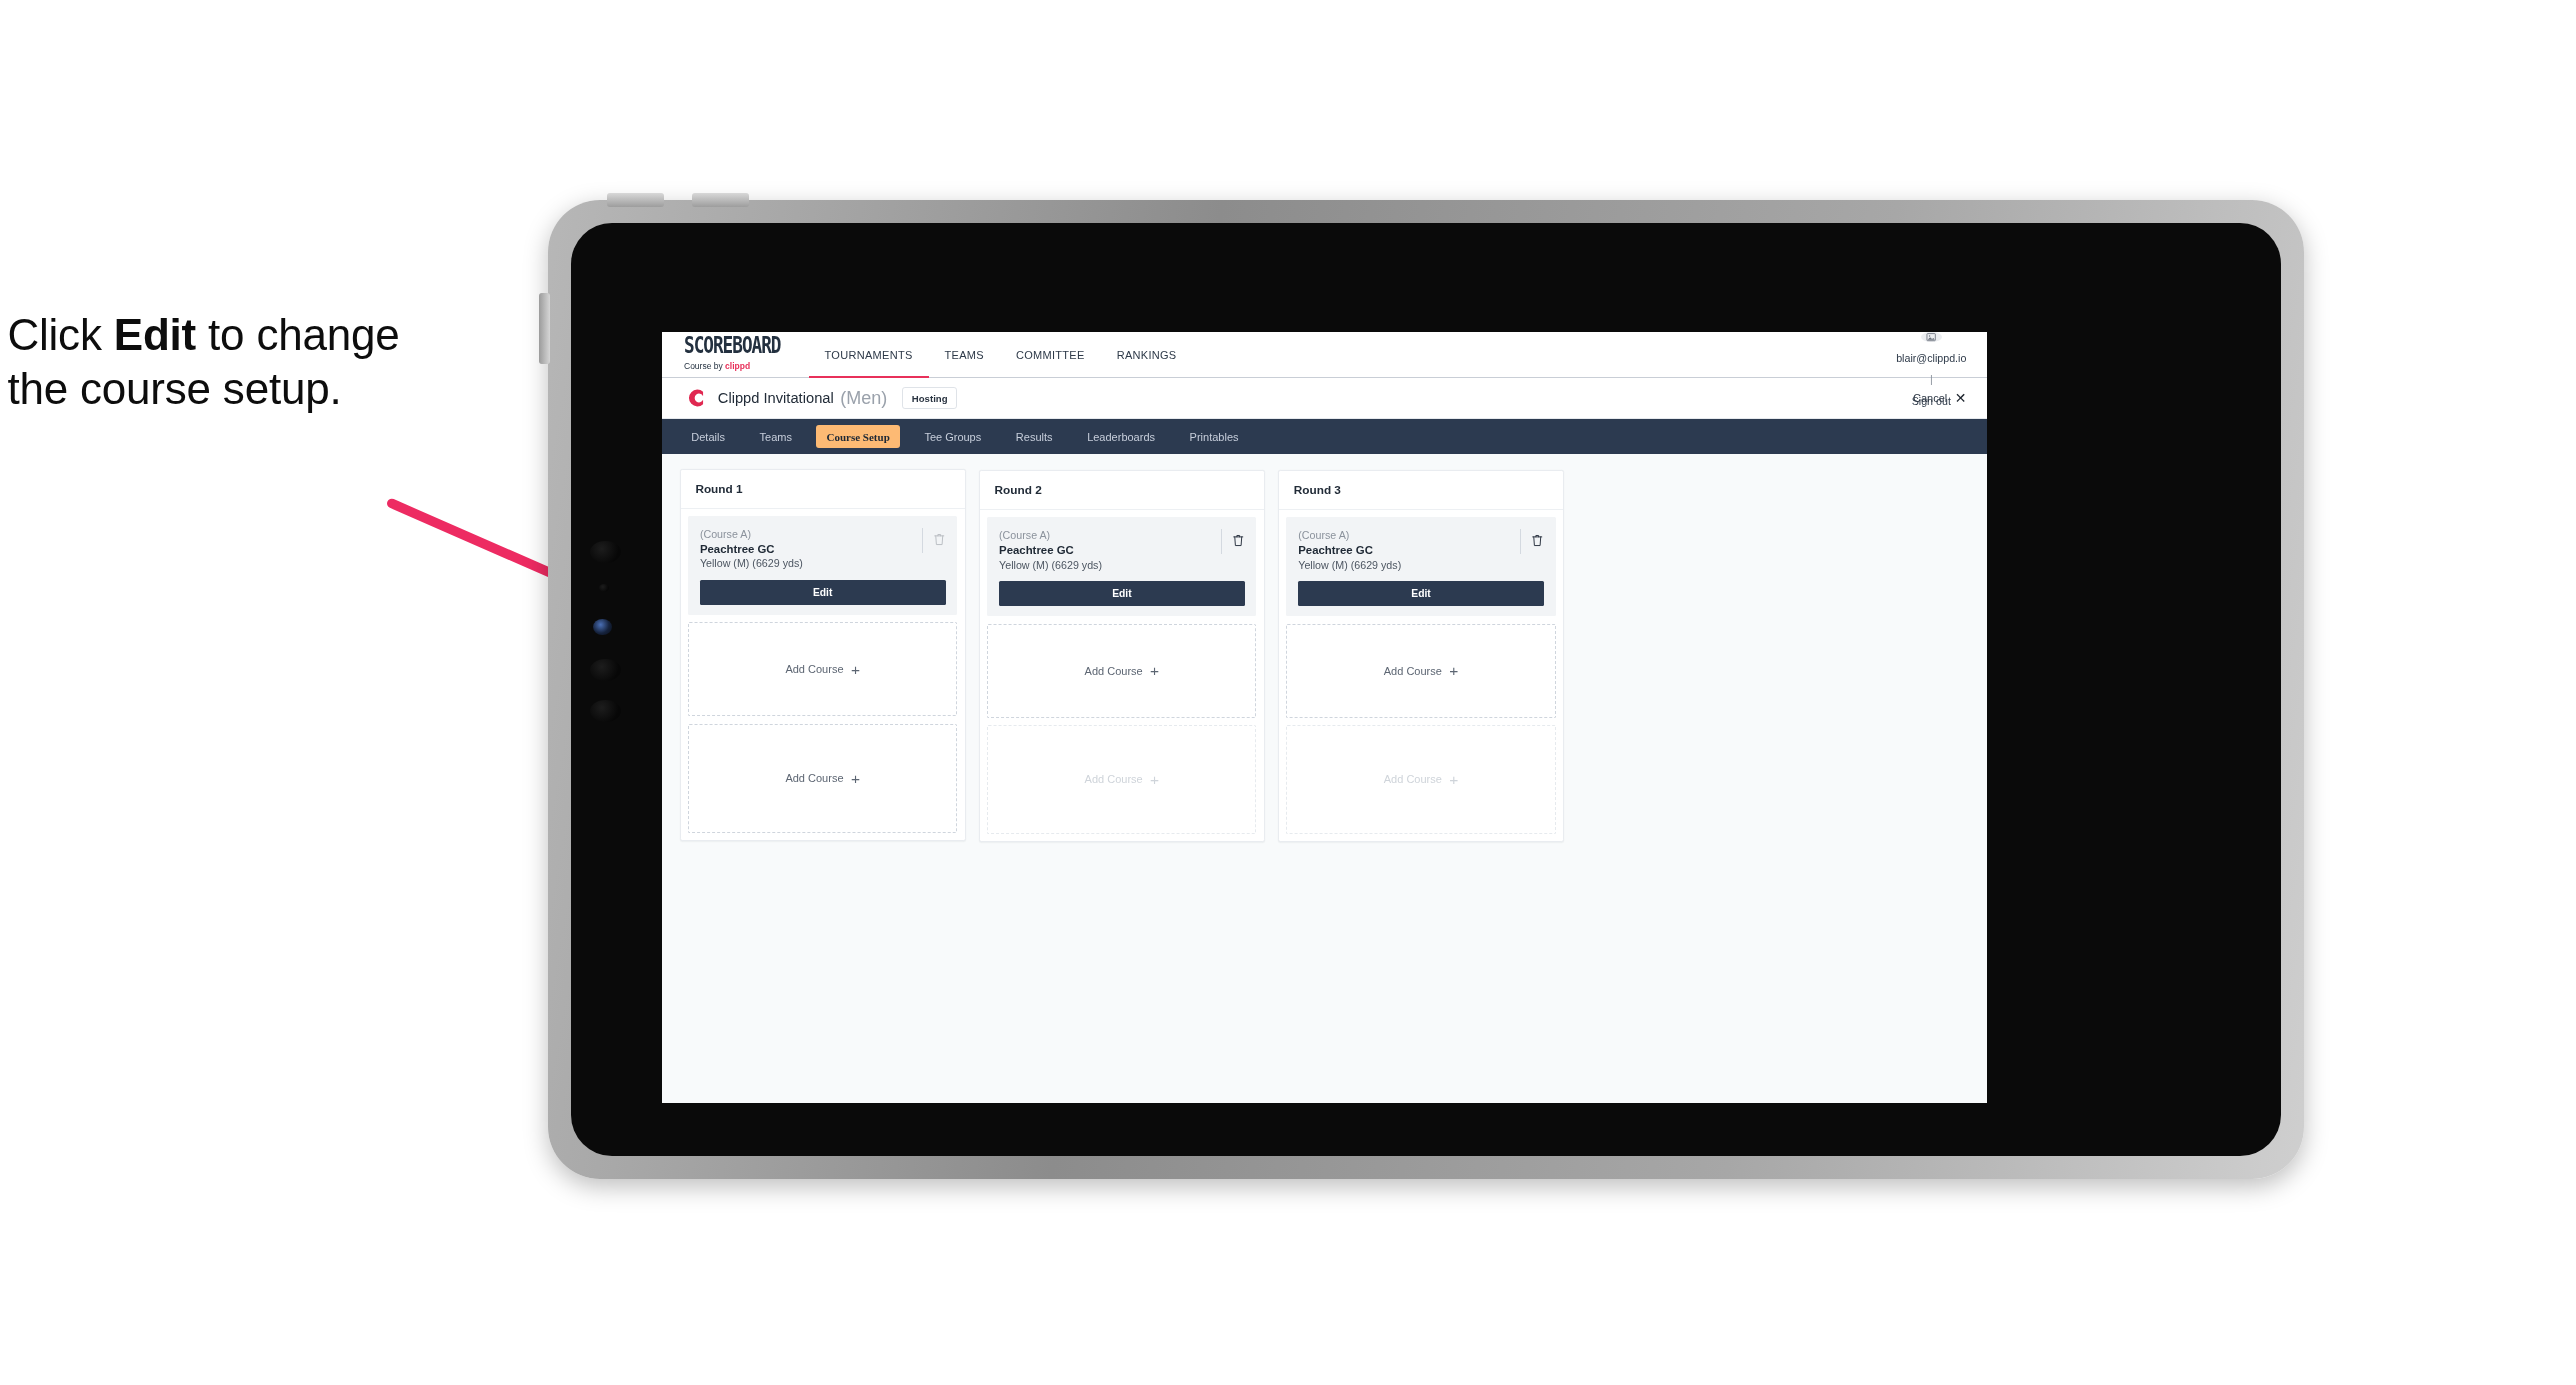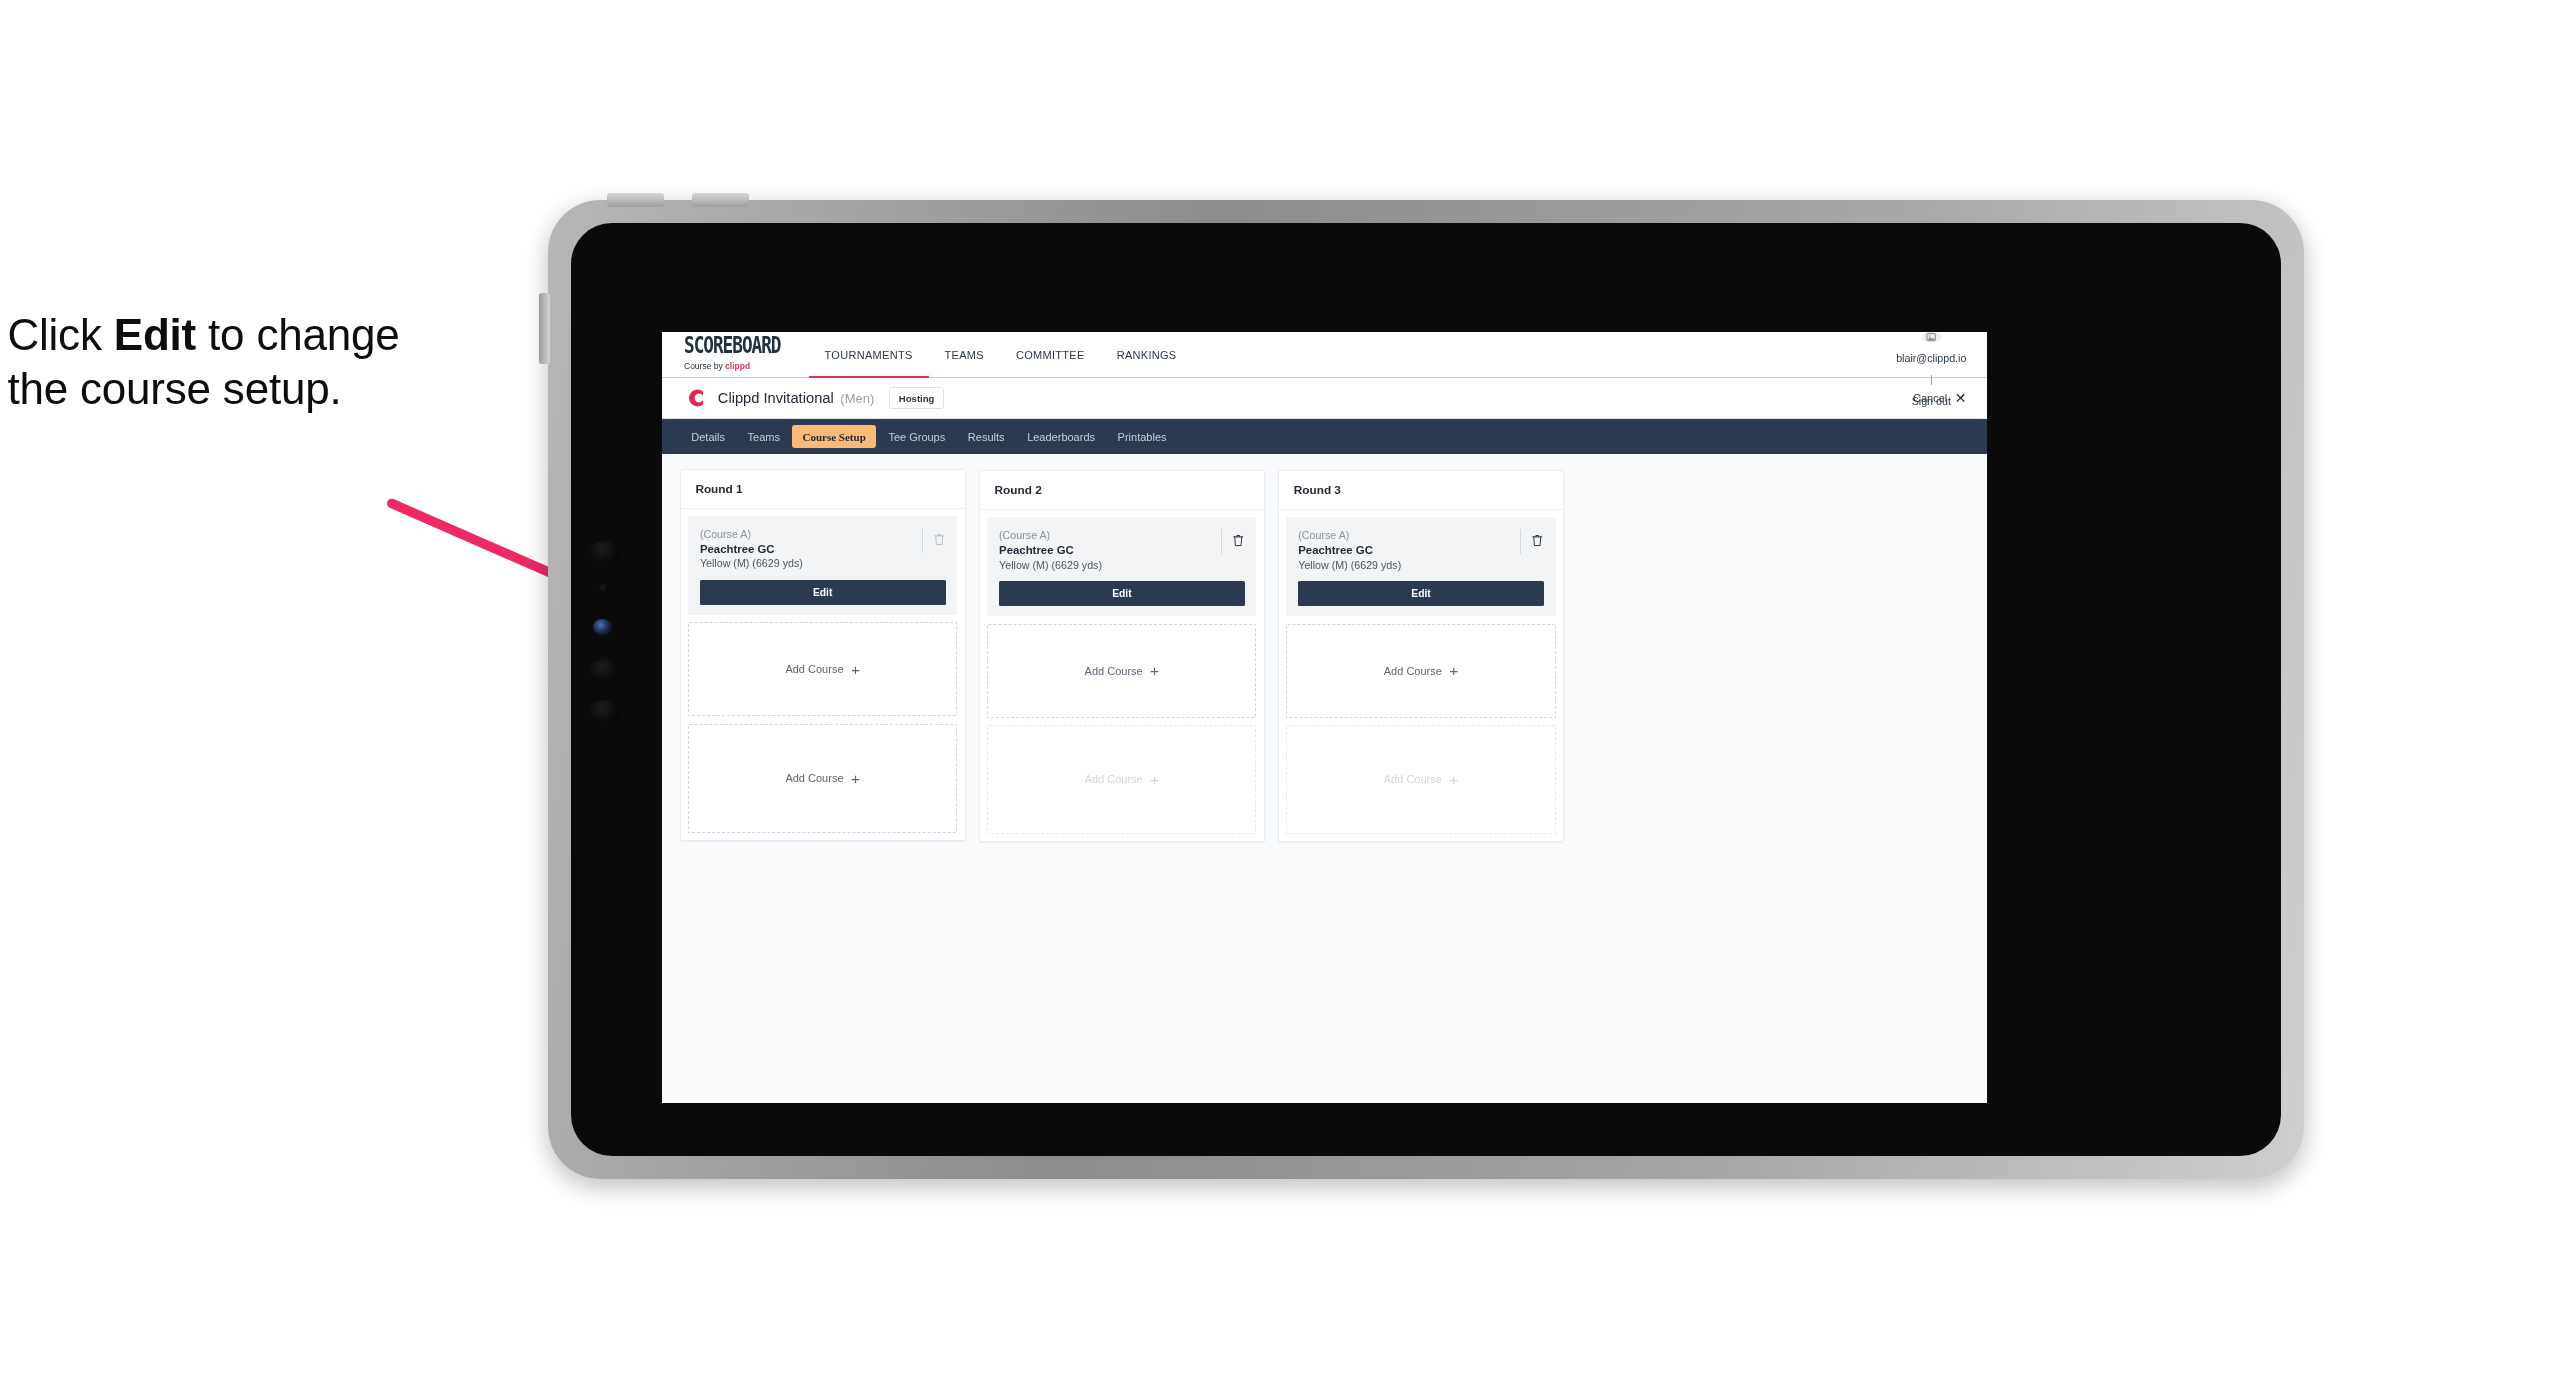"(Men)" #t-gender { font-size: 13px -> 18px }
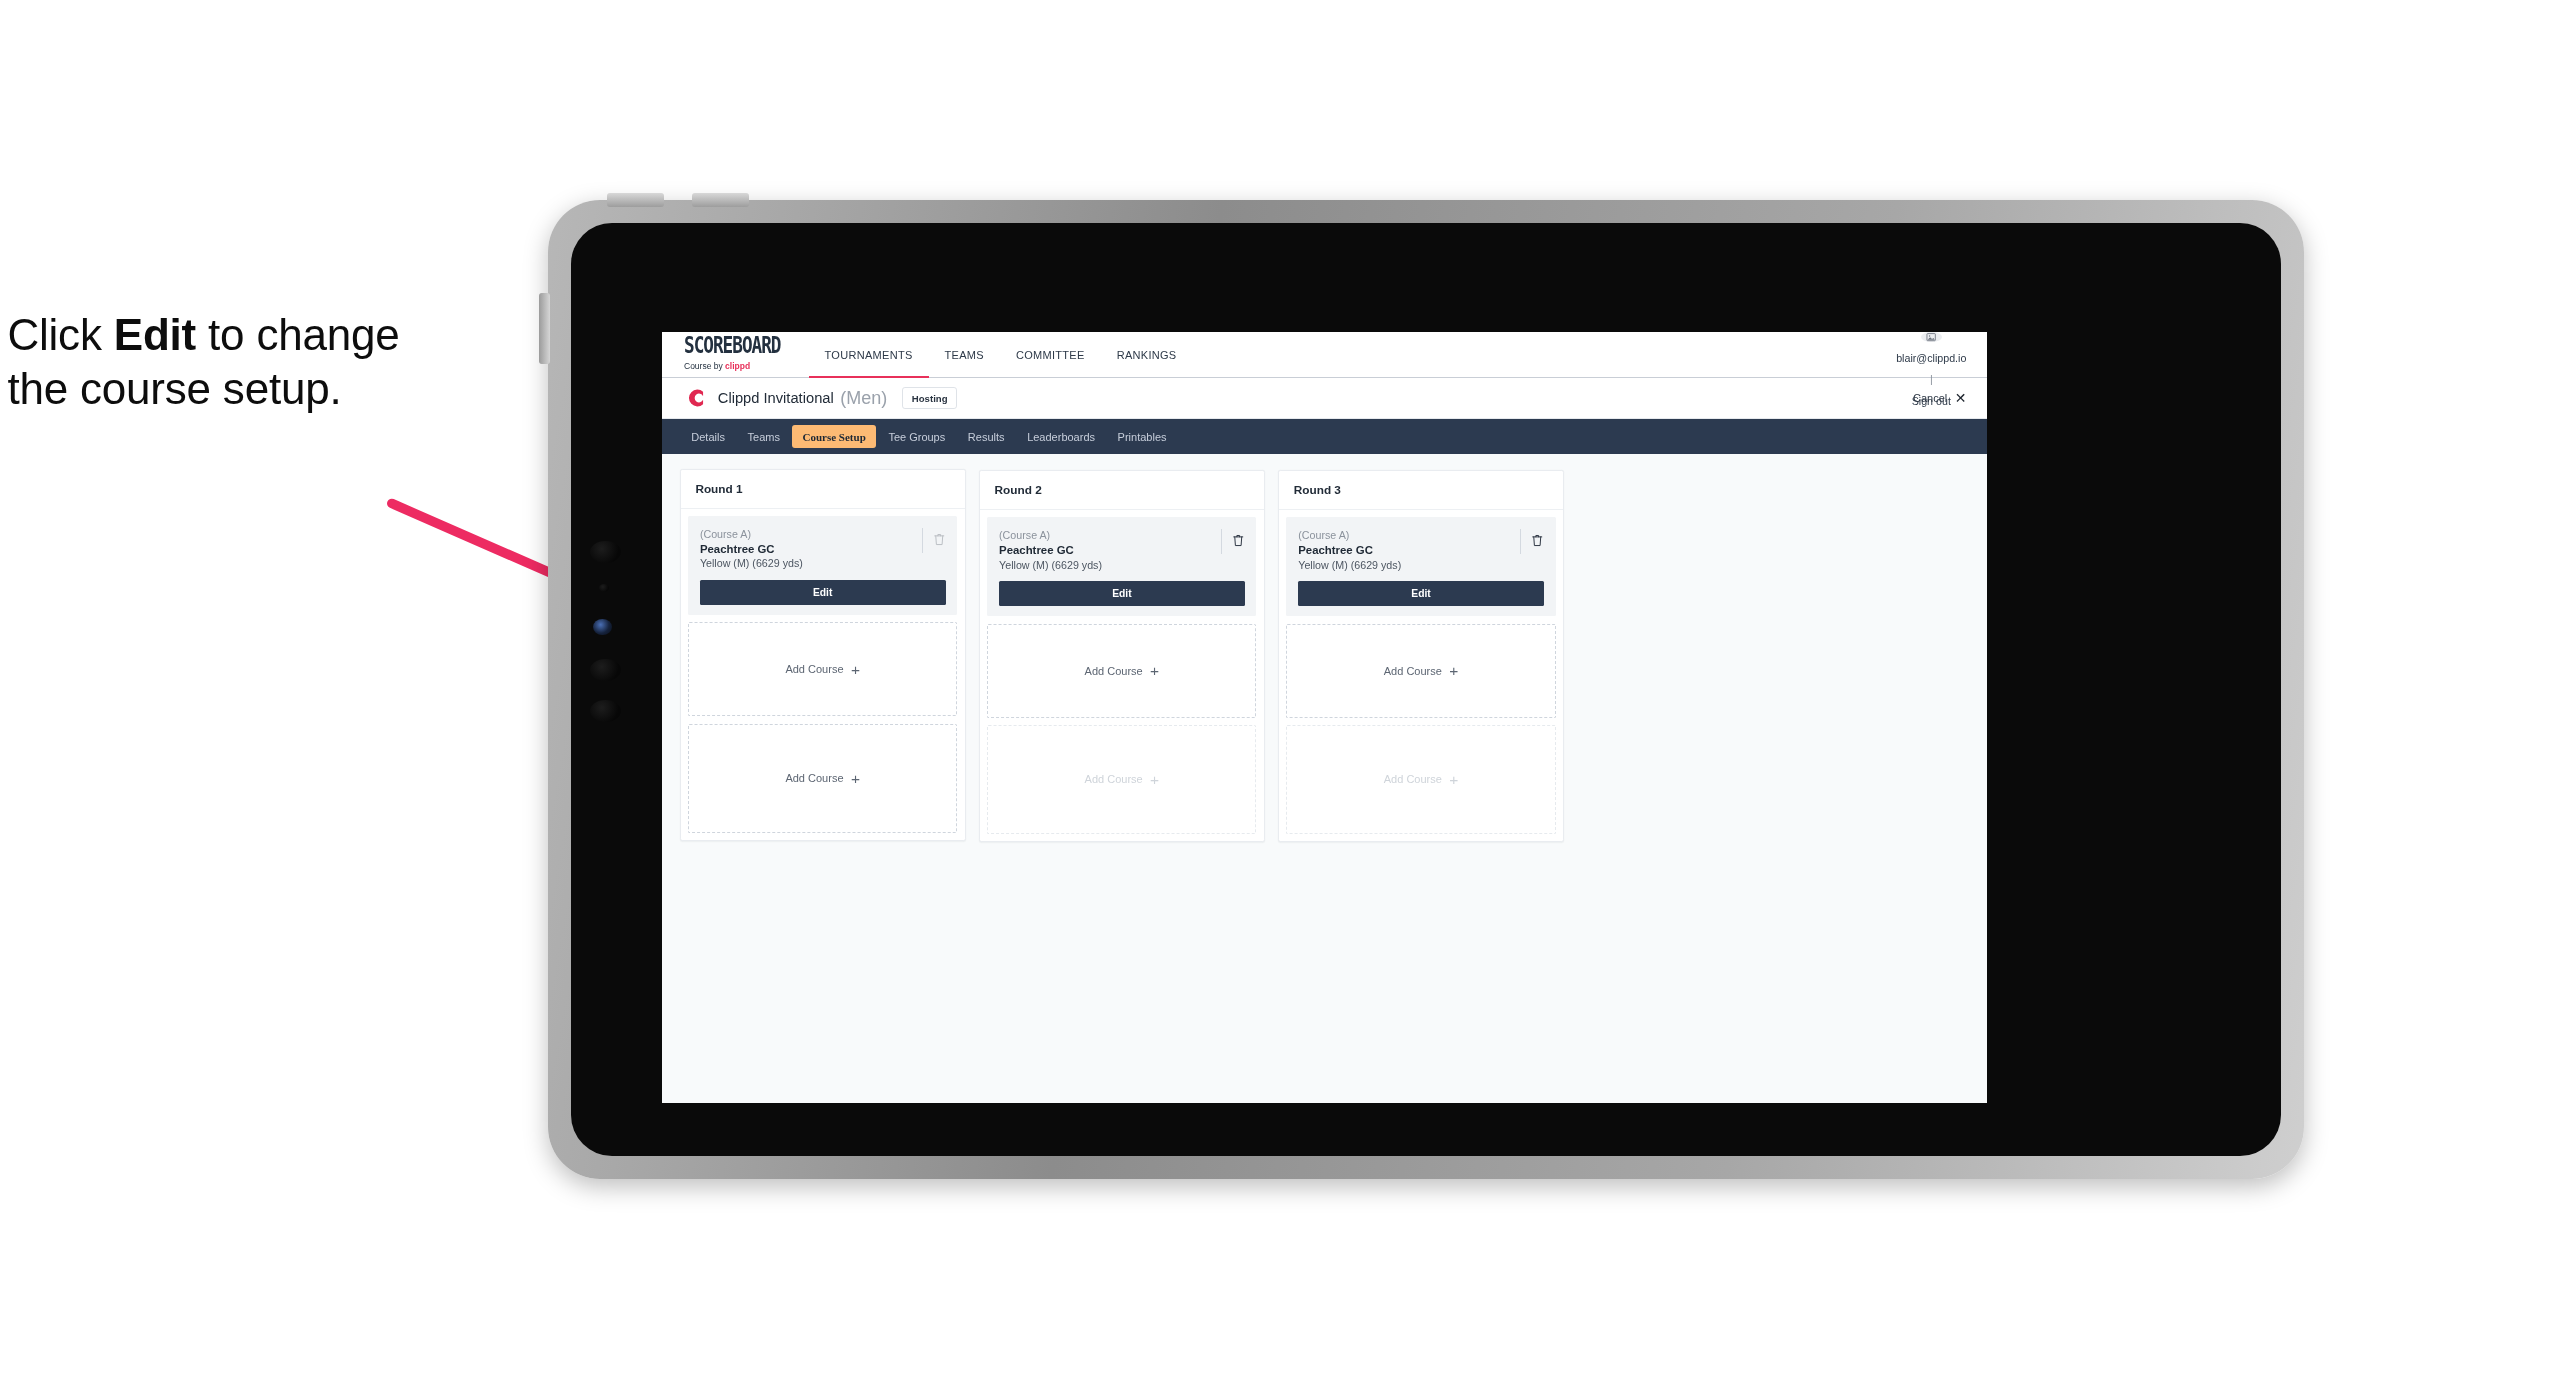"Details" #tabs { gap: 2px -> 14px }
